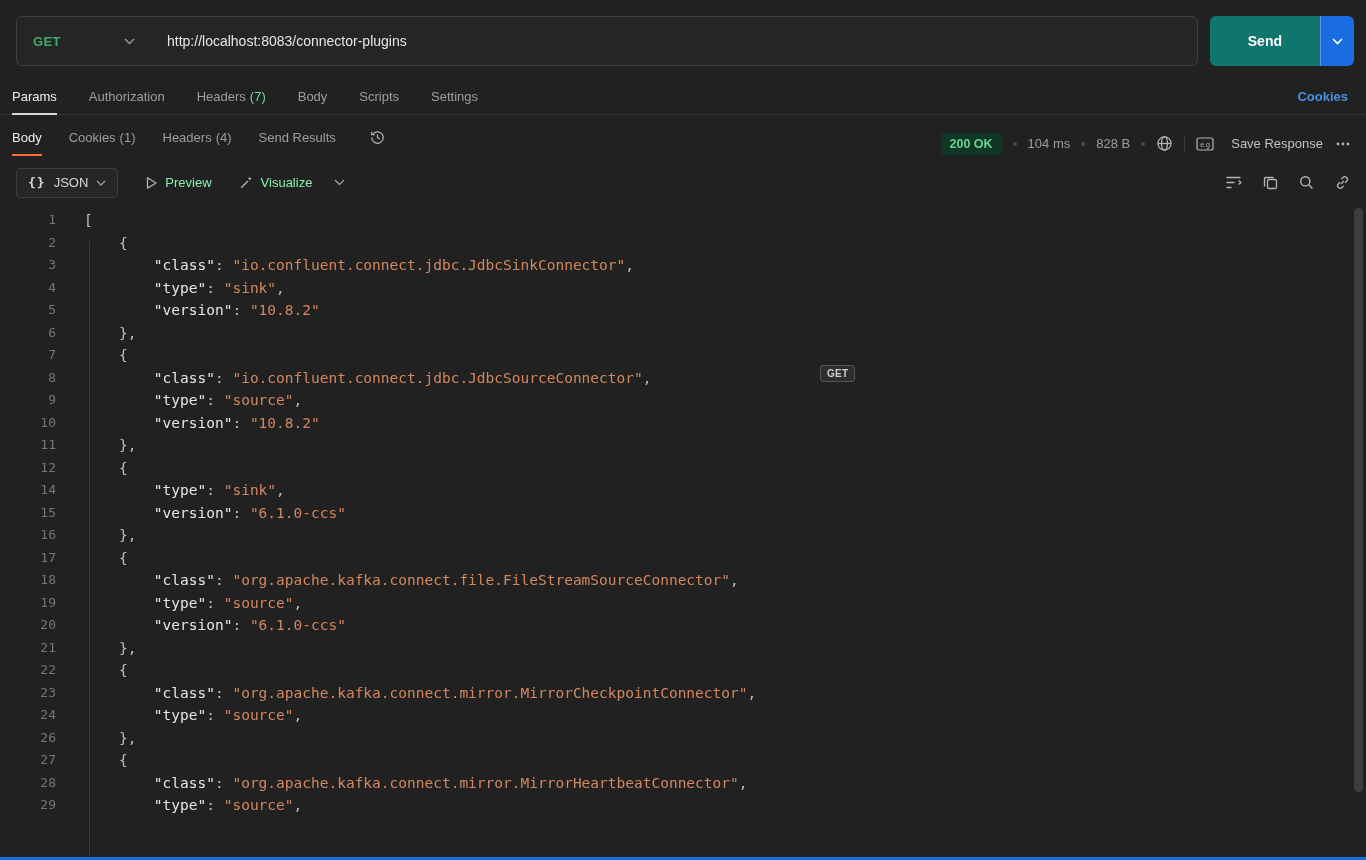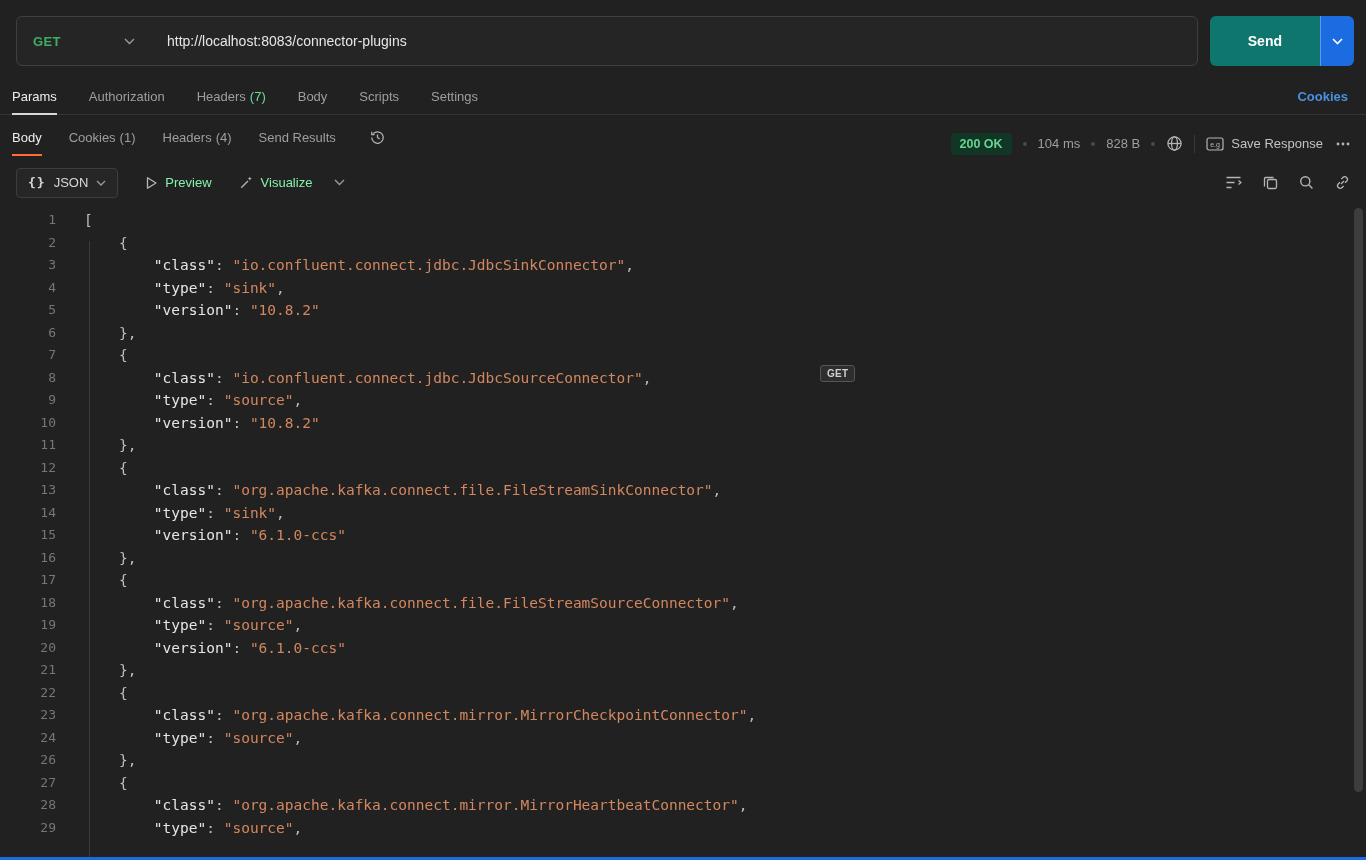"Save Response" .save-response { gap: 7px -> 17px }
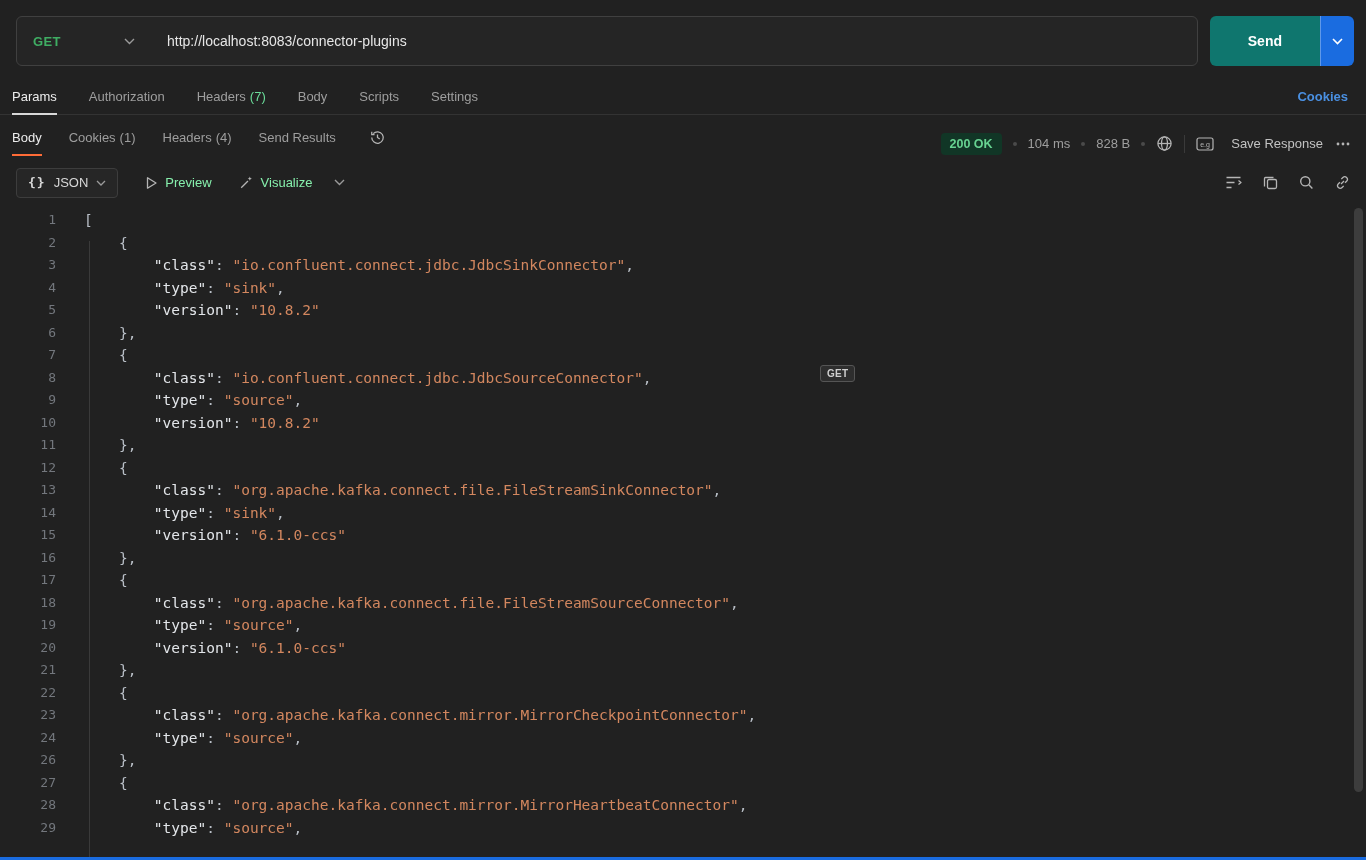"13" div.code-line { html: <div><span>13</span><span><span> </span><span>"class"</span><span>: </span><span>"org.apache.kafka.connect.file.FileStreamSinkConnector"</span><span>,</span></span></div> -> none }
